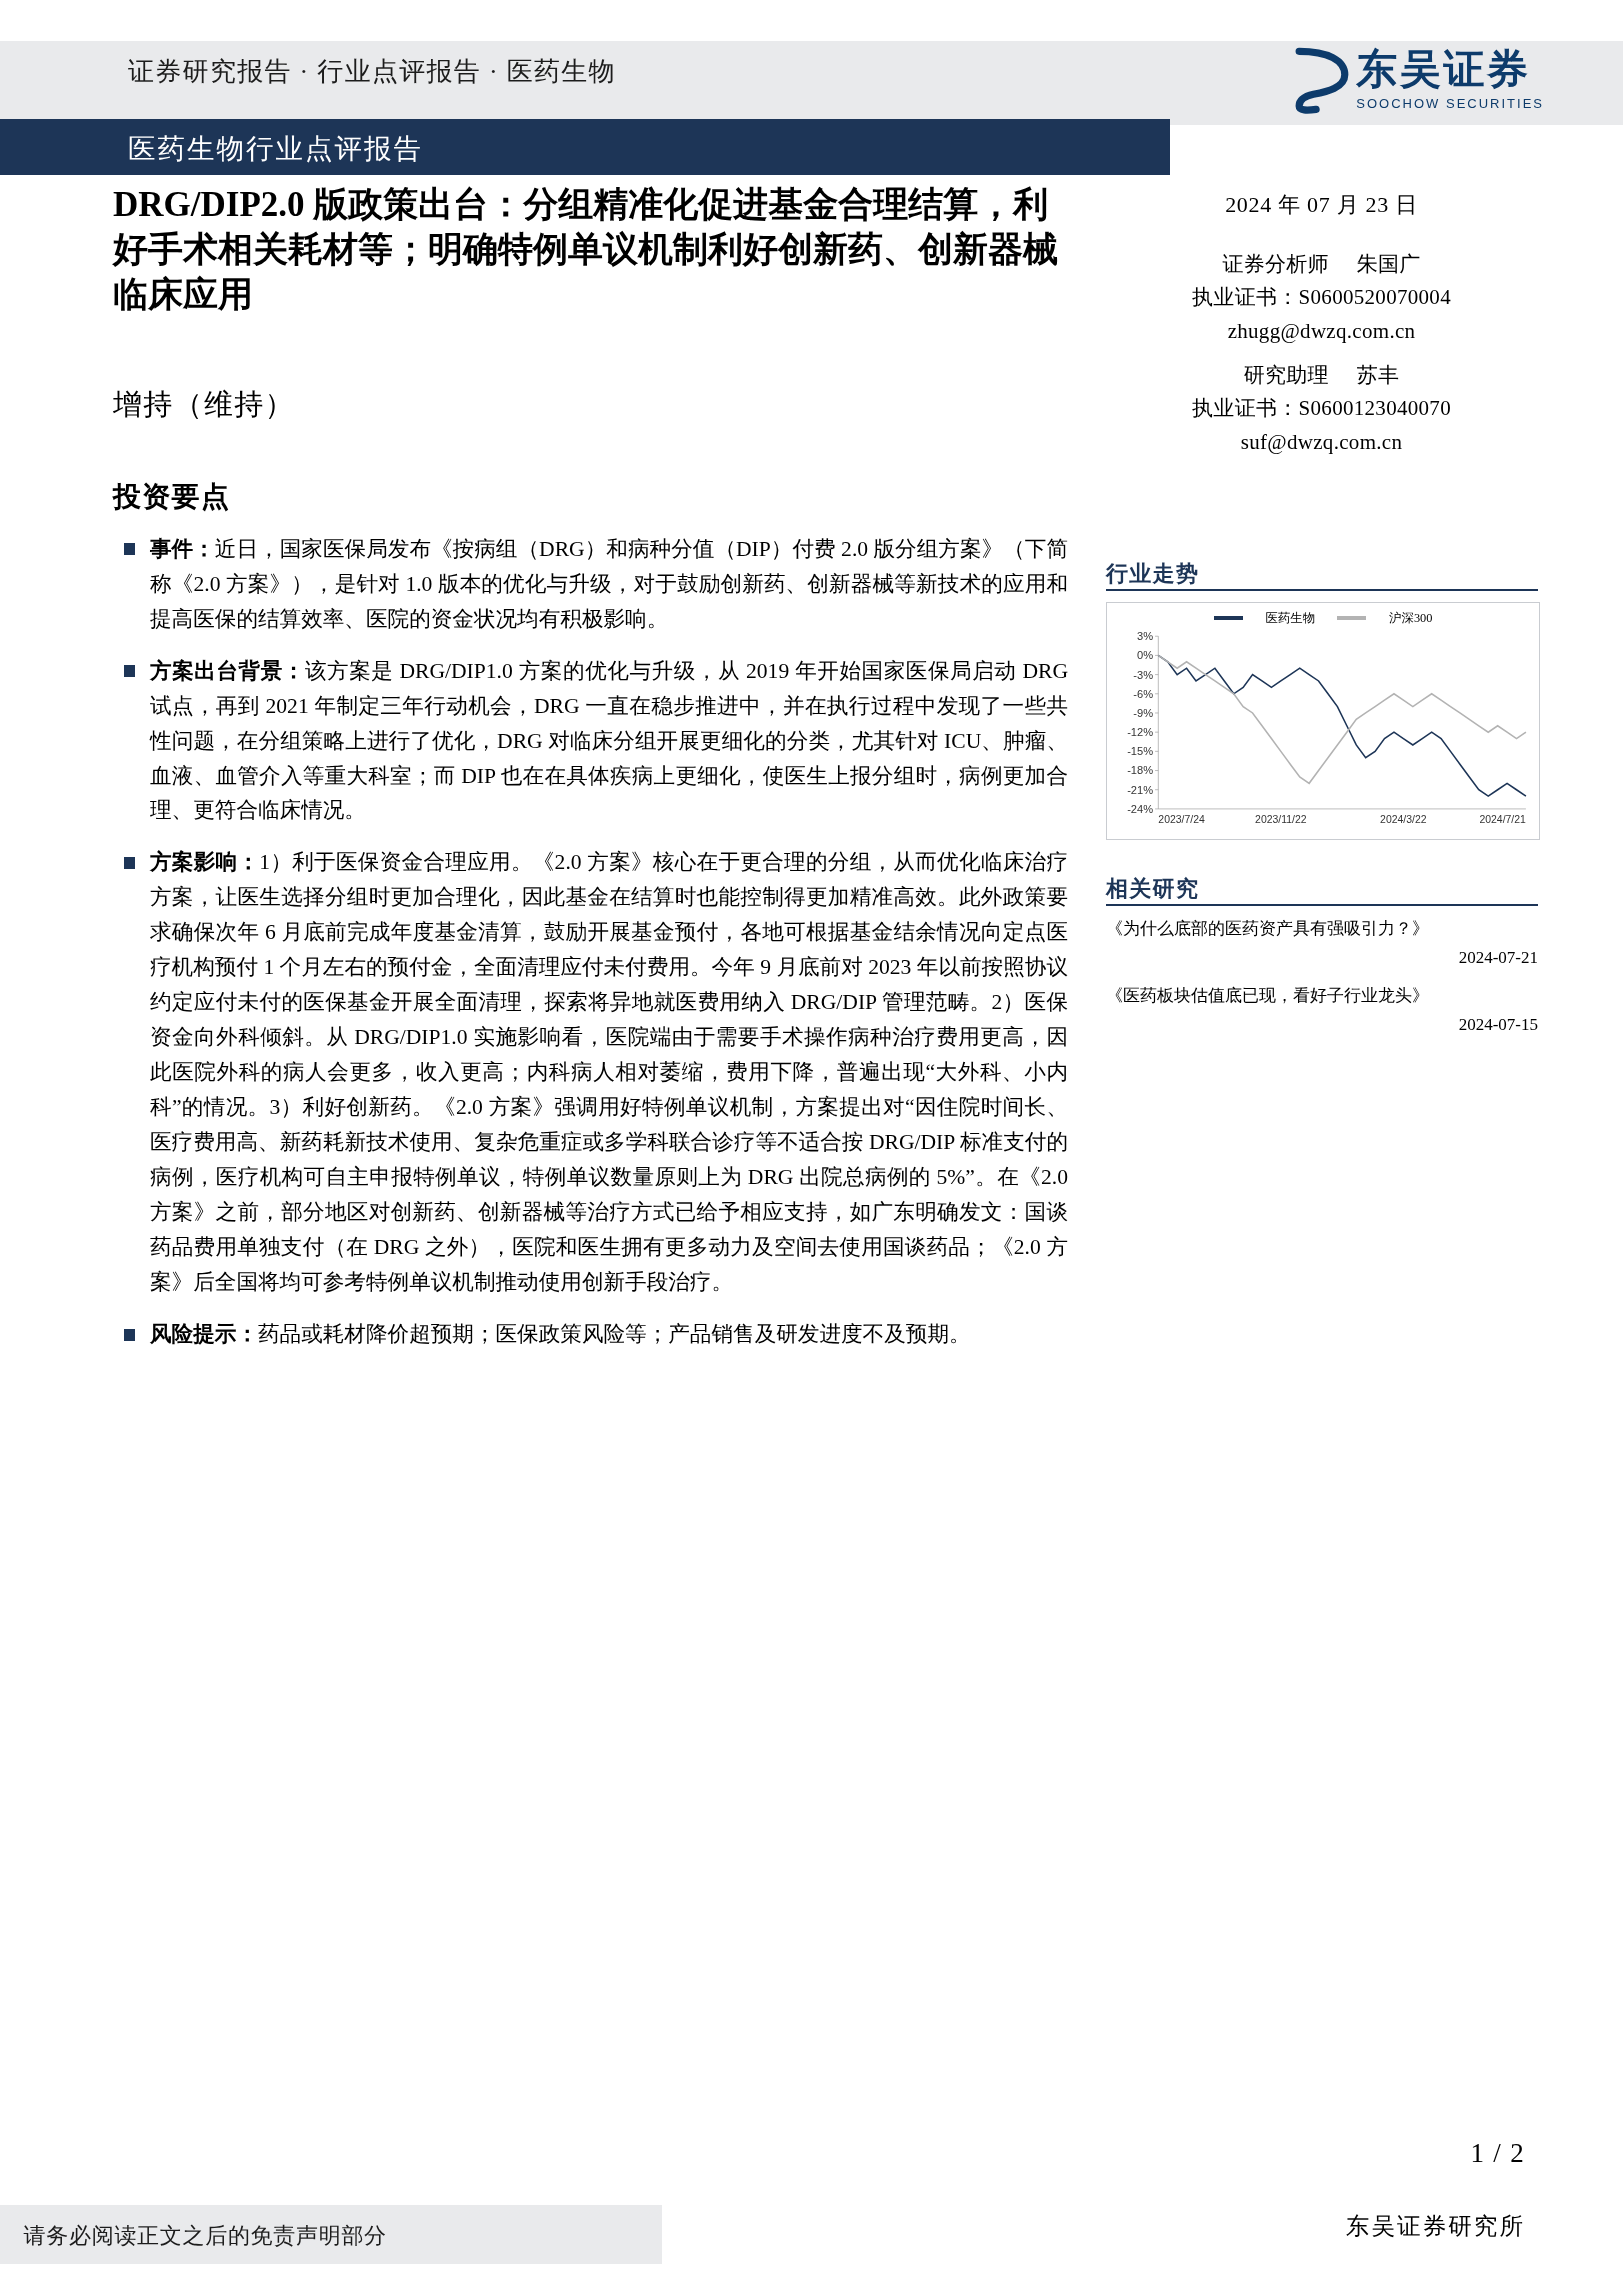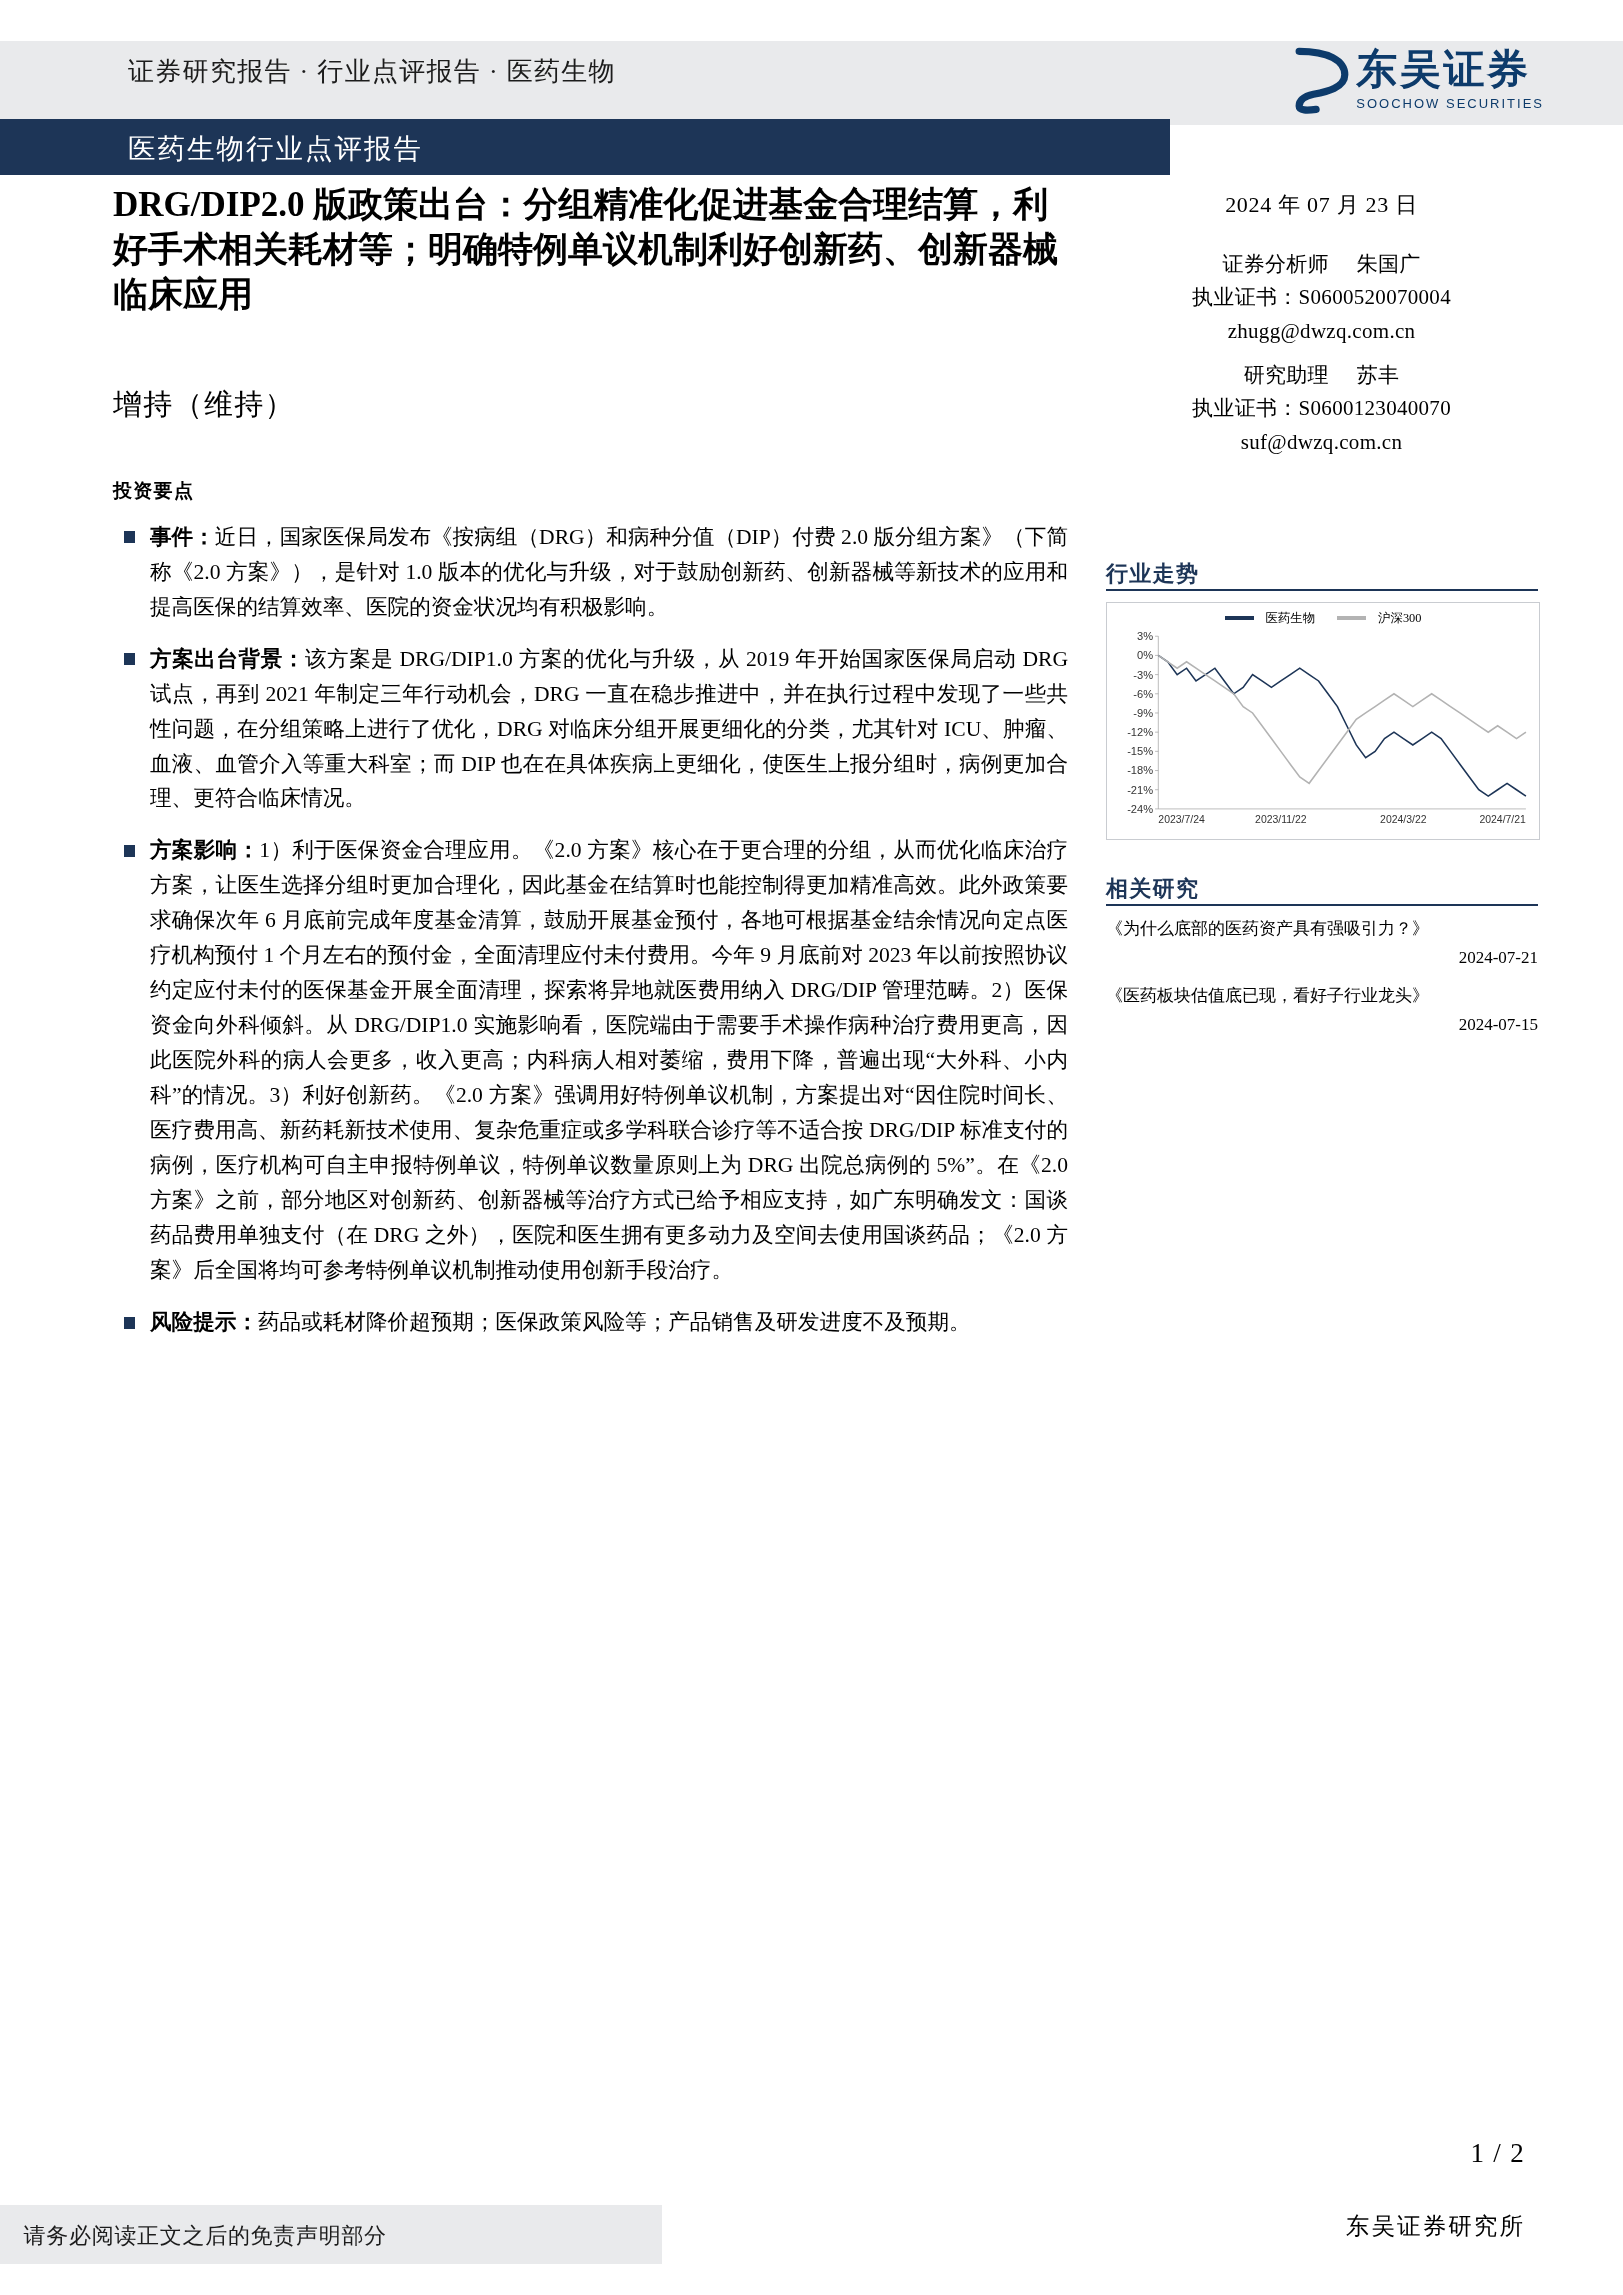"投资要点" .body-title { font-size: 19px -> 28px }
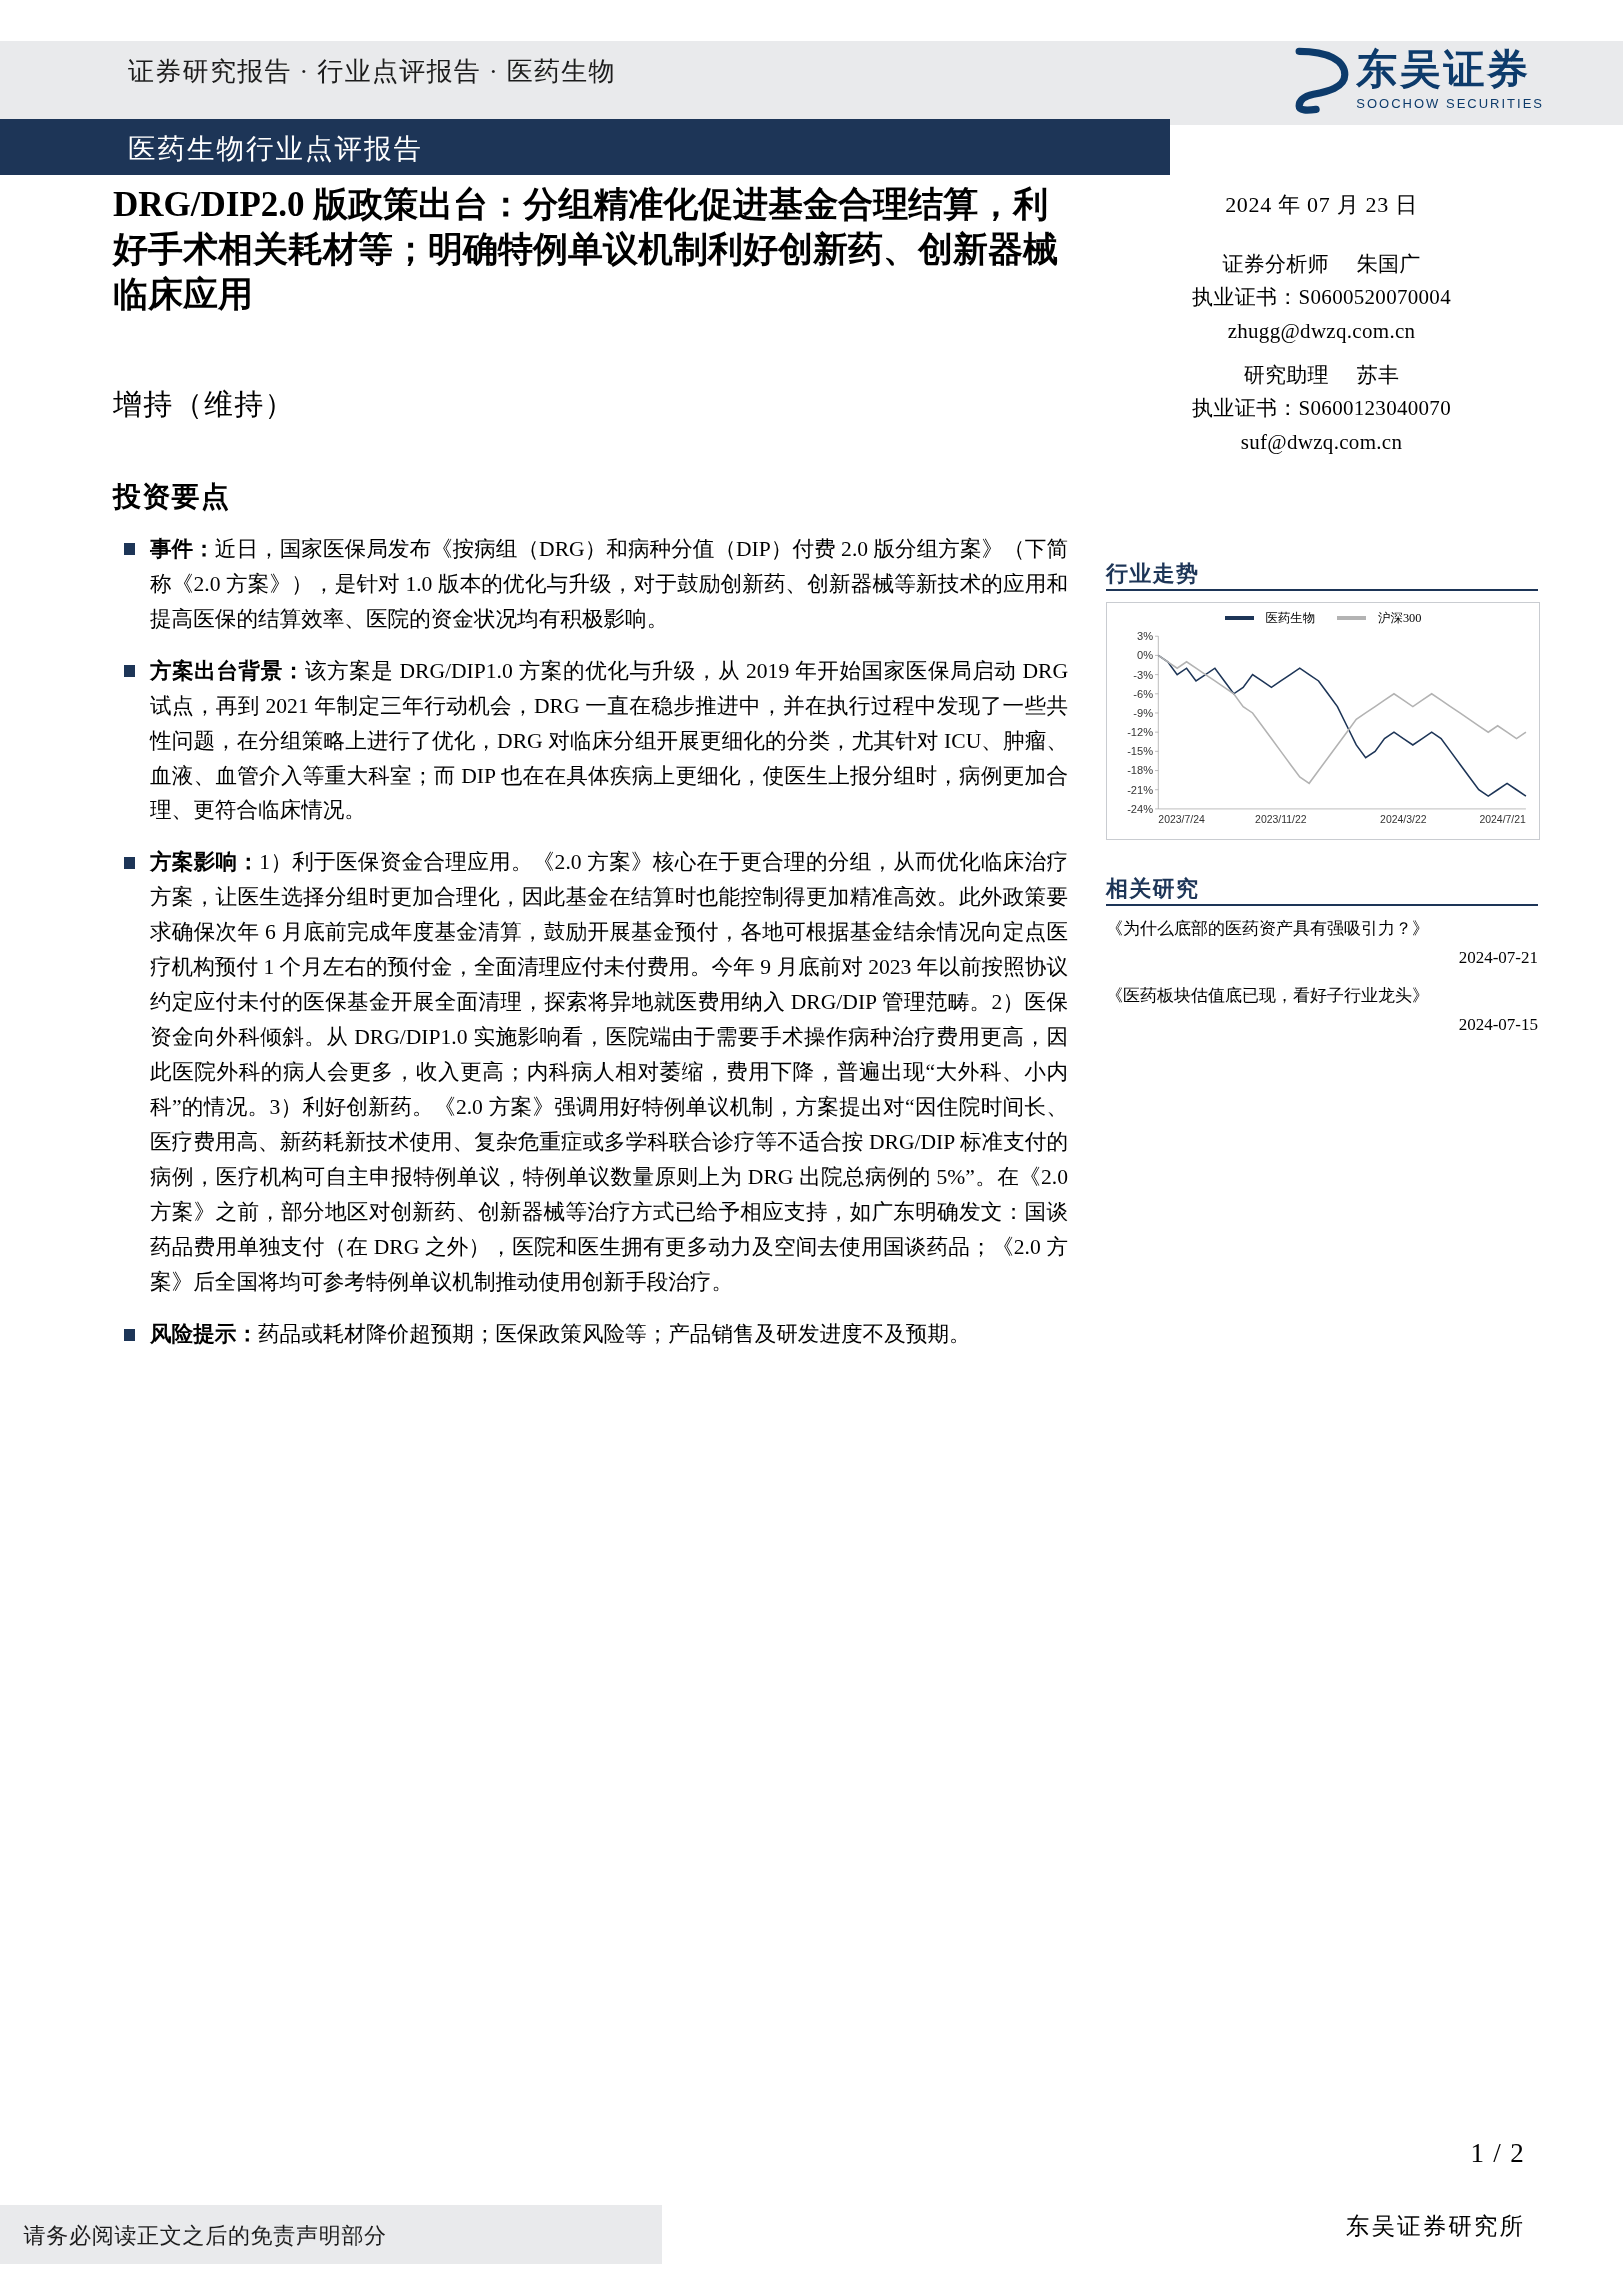"医药生物" .legend-item { gap: 12px -> 23px }
